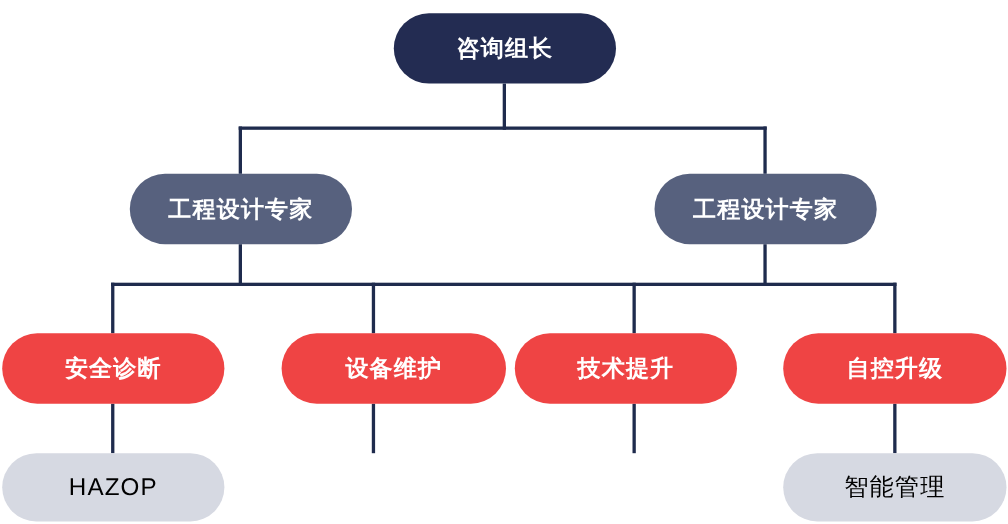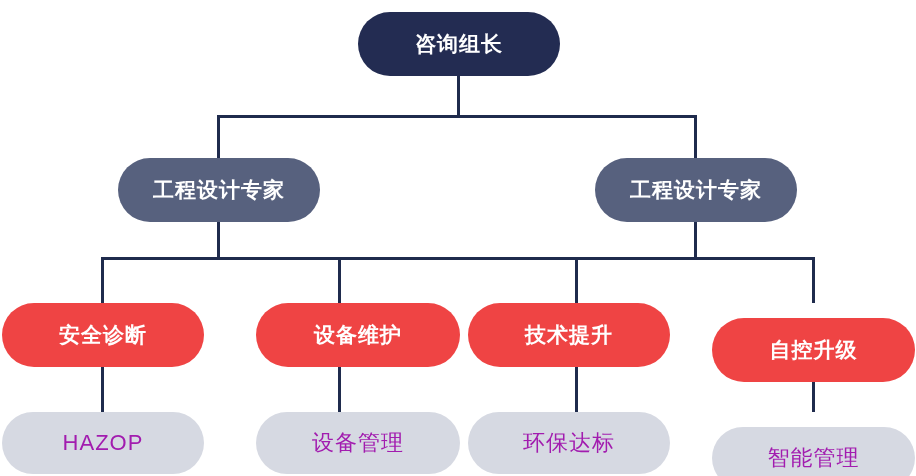"自控升级" .c4 { margin-top: 15px -> none }
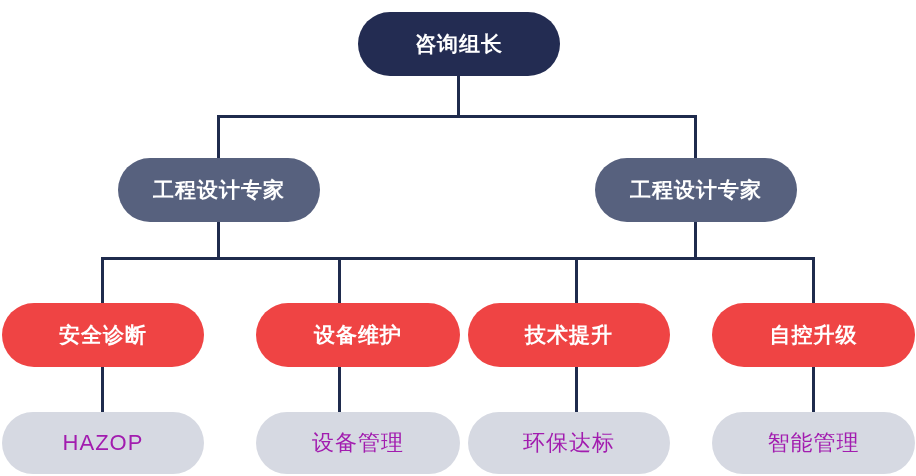"HAZOP" .lvl4 { color: #a21caf -> #000000 }
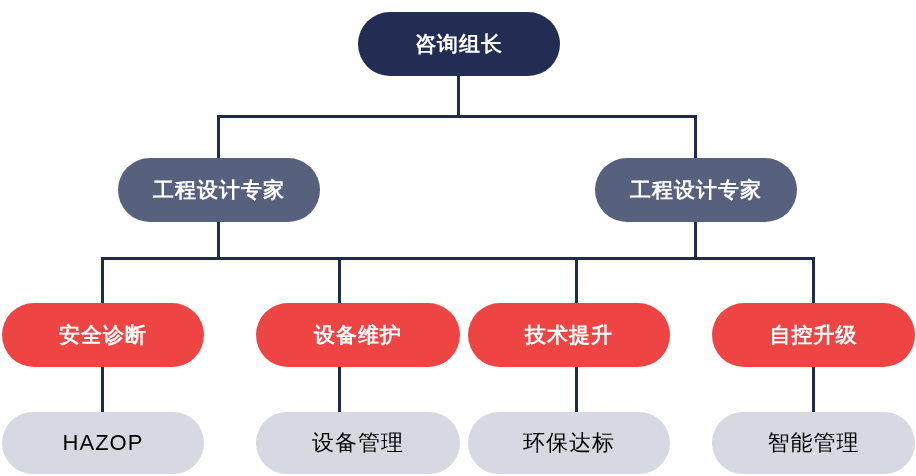"设备管理" div.pill { html: <div>设备管理</div> -> none }
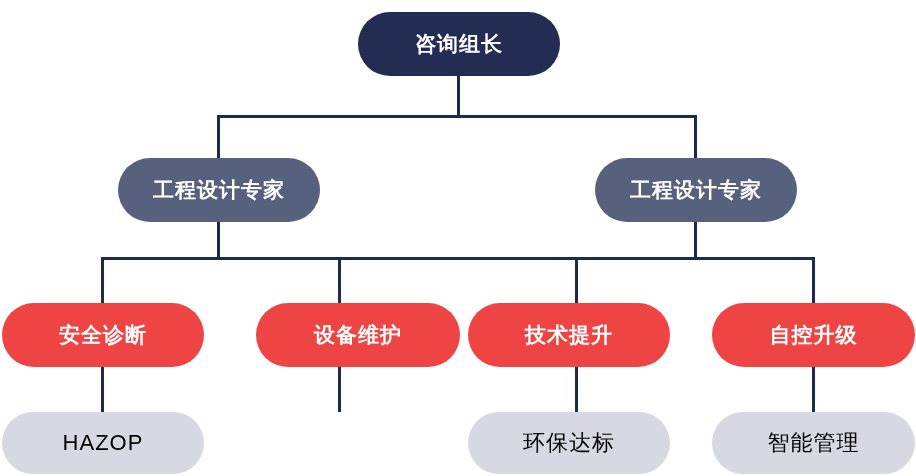"环保达标" div.pill { html: <div>环保达标</div> -> none }
